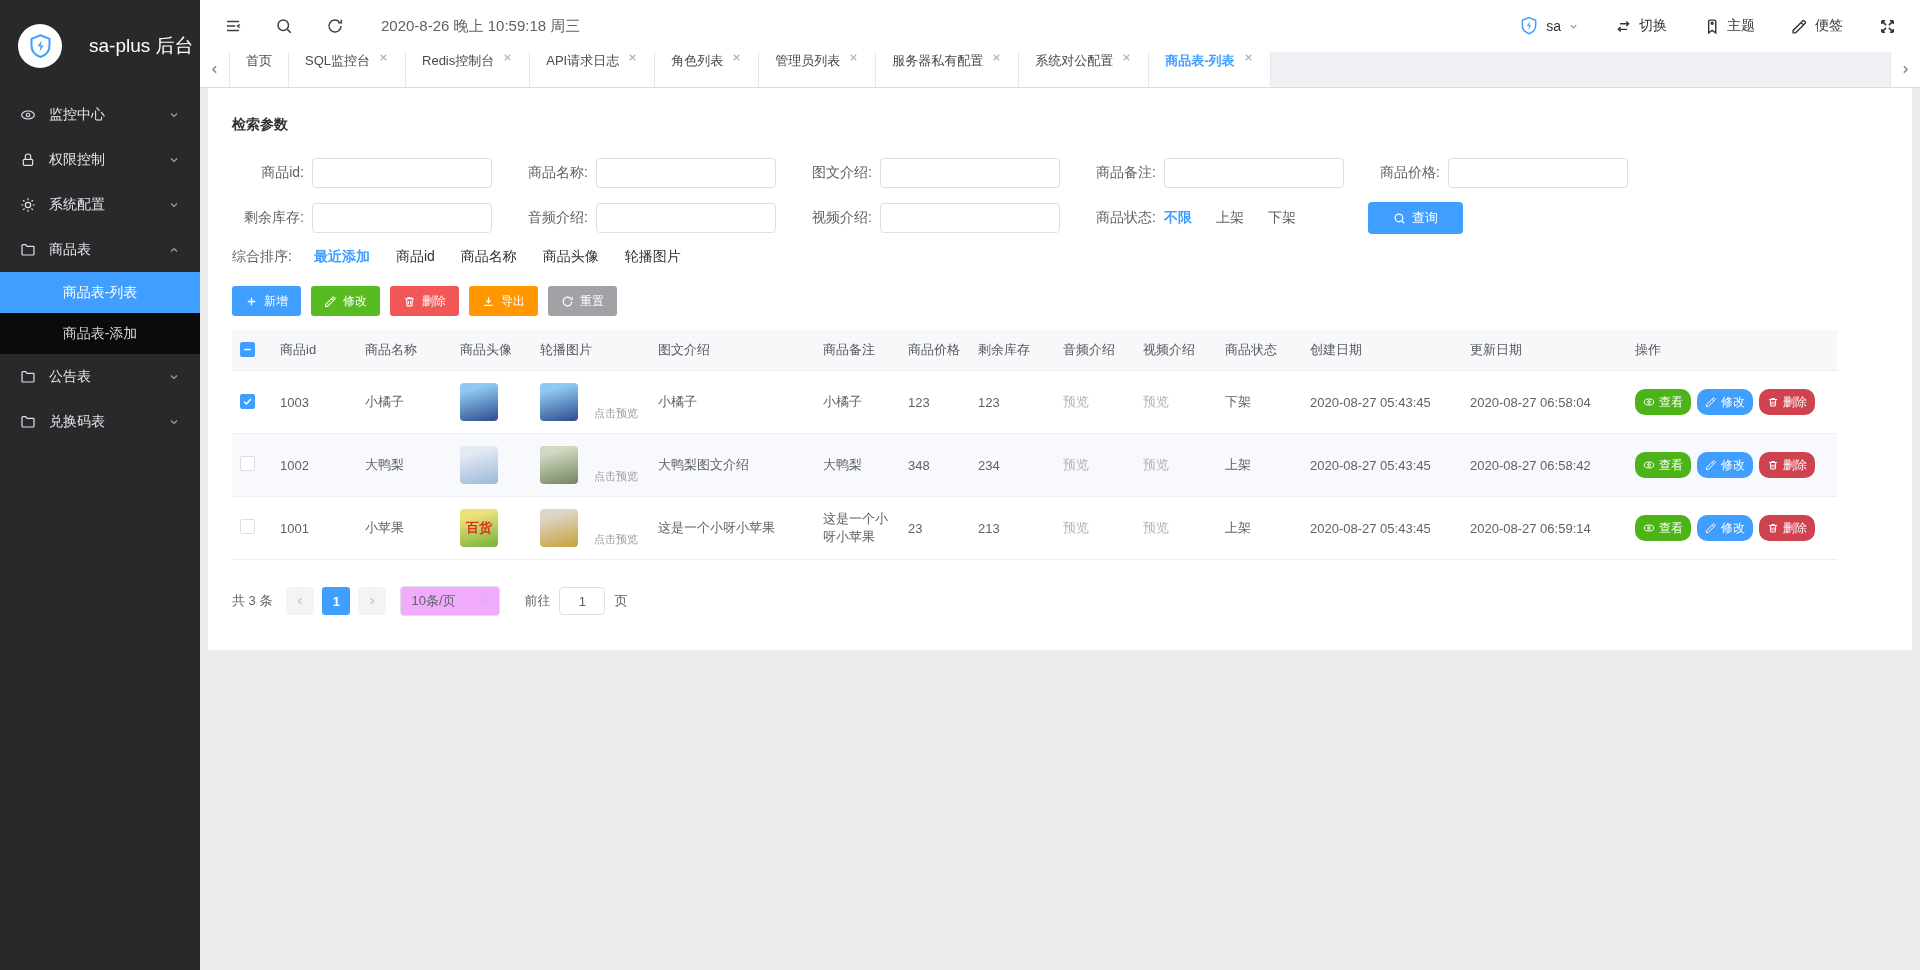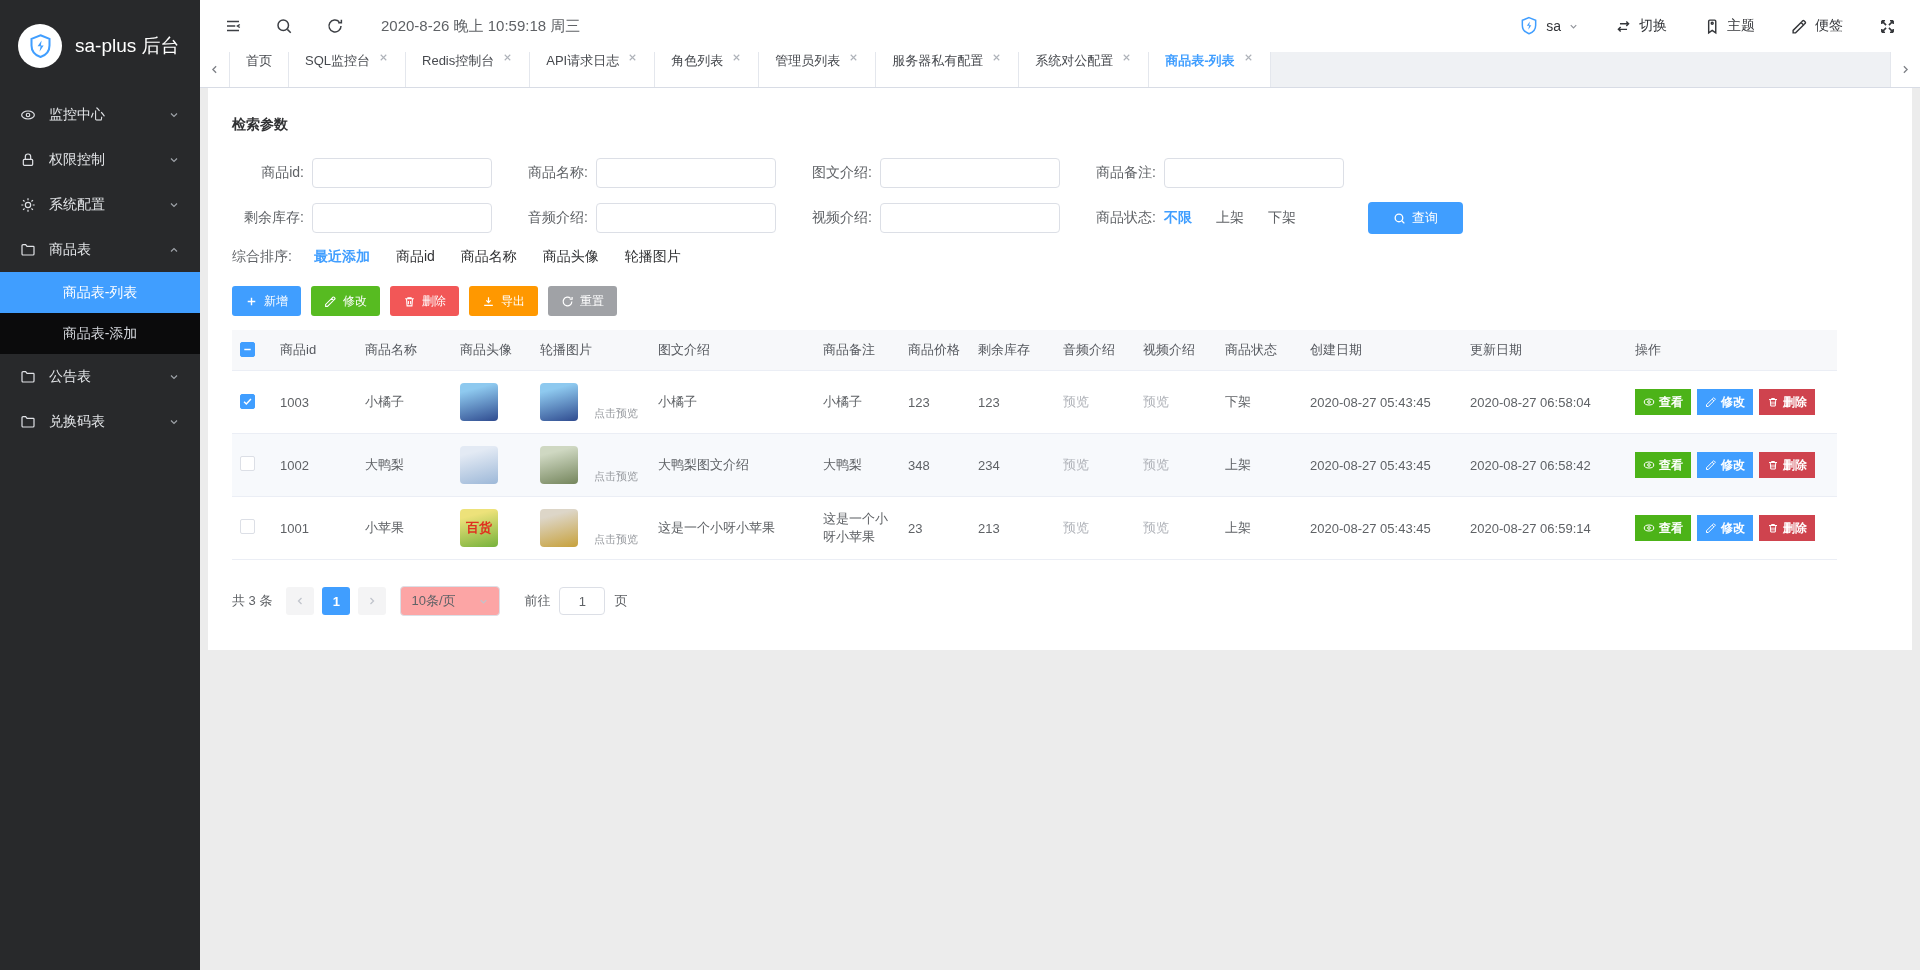"sa-plus 后台" .logo { gap: 13px -> 27px }
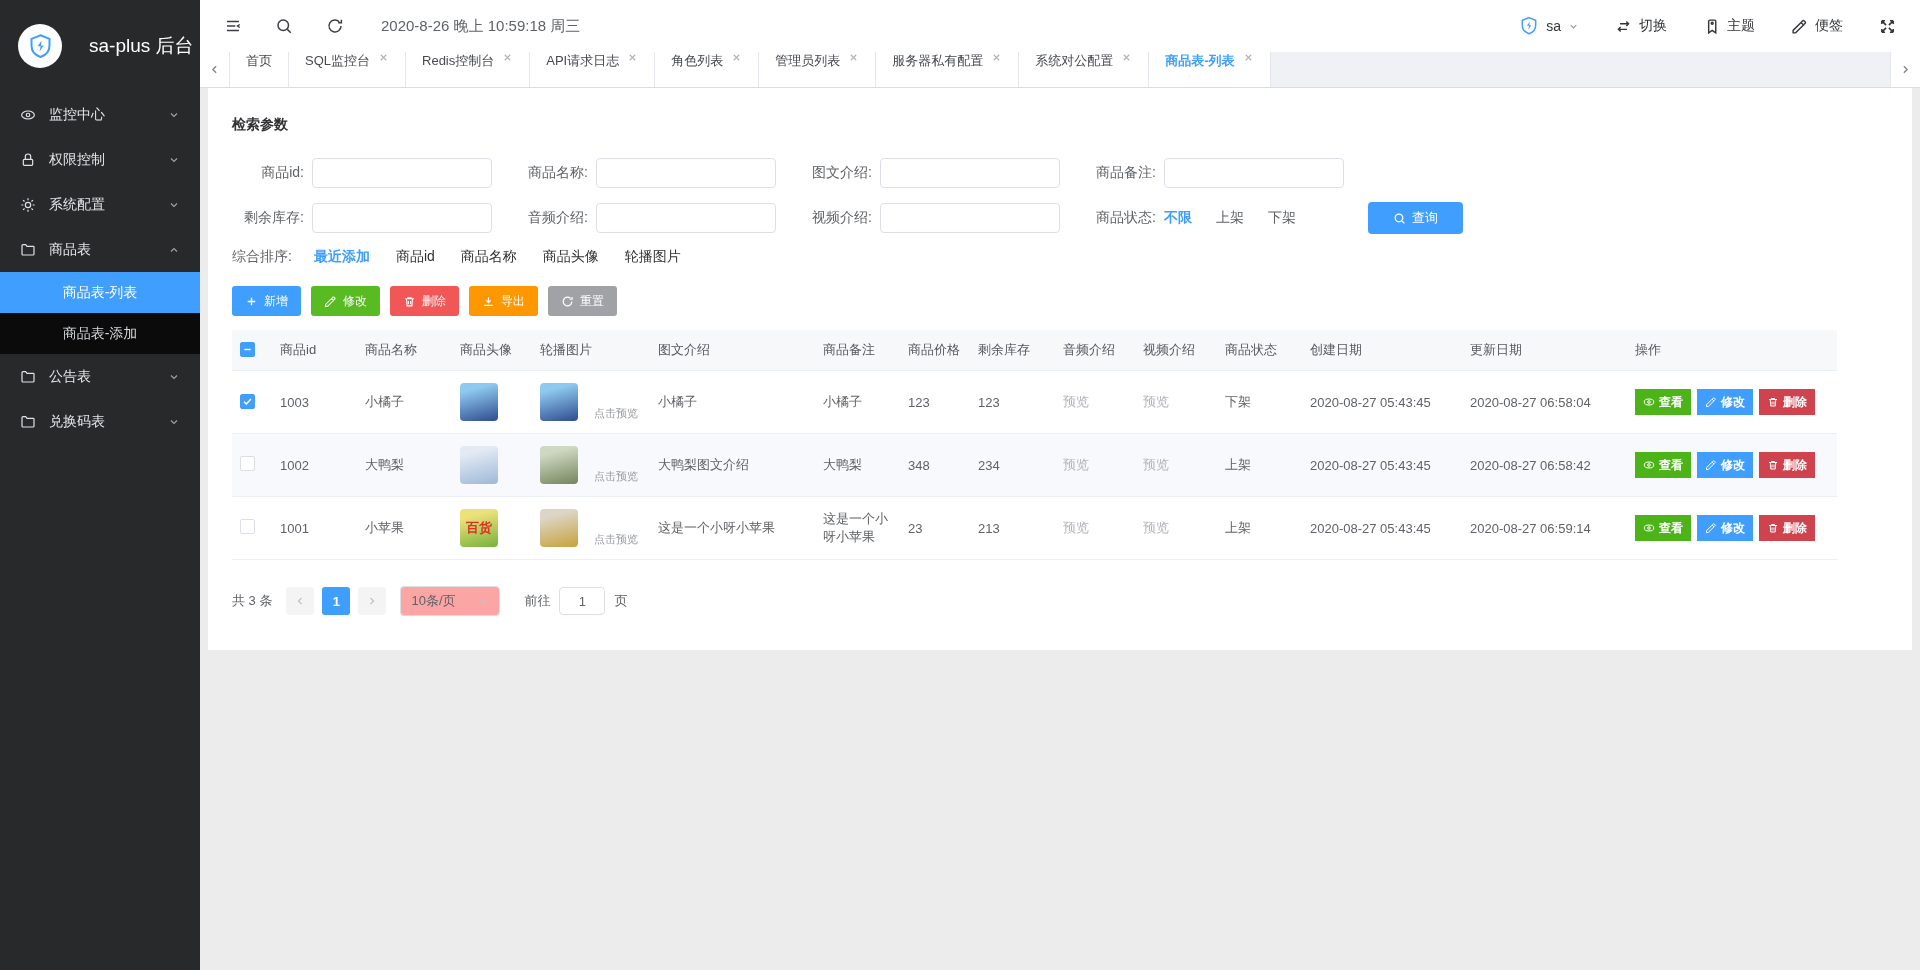"商品价格:" div.fgroup { html: none -> <div> <span>商品价格:</span> <input> </div> }
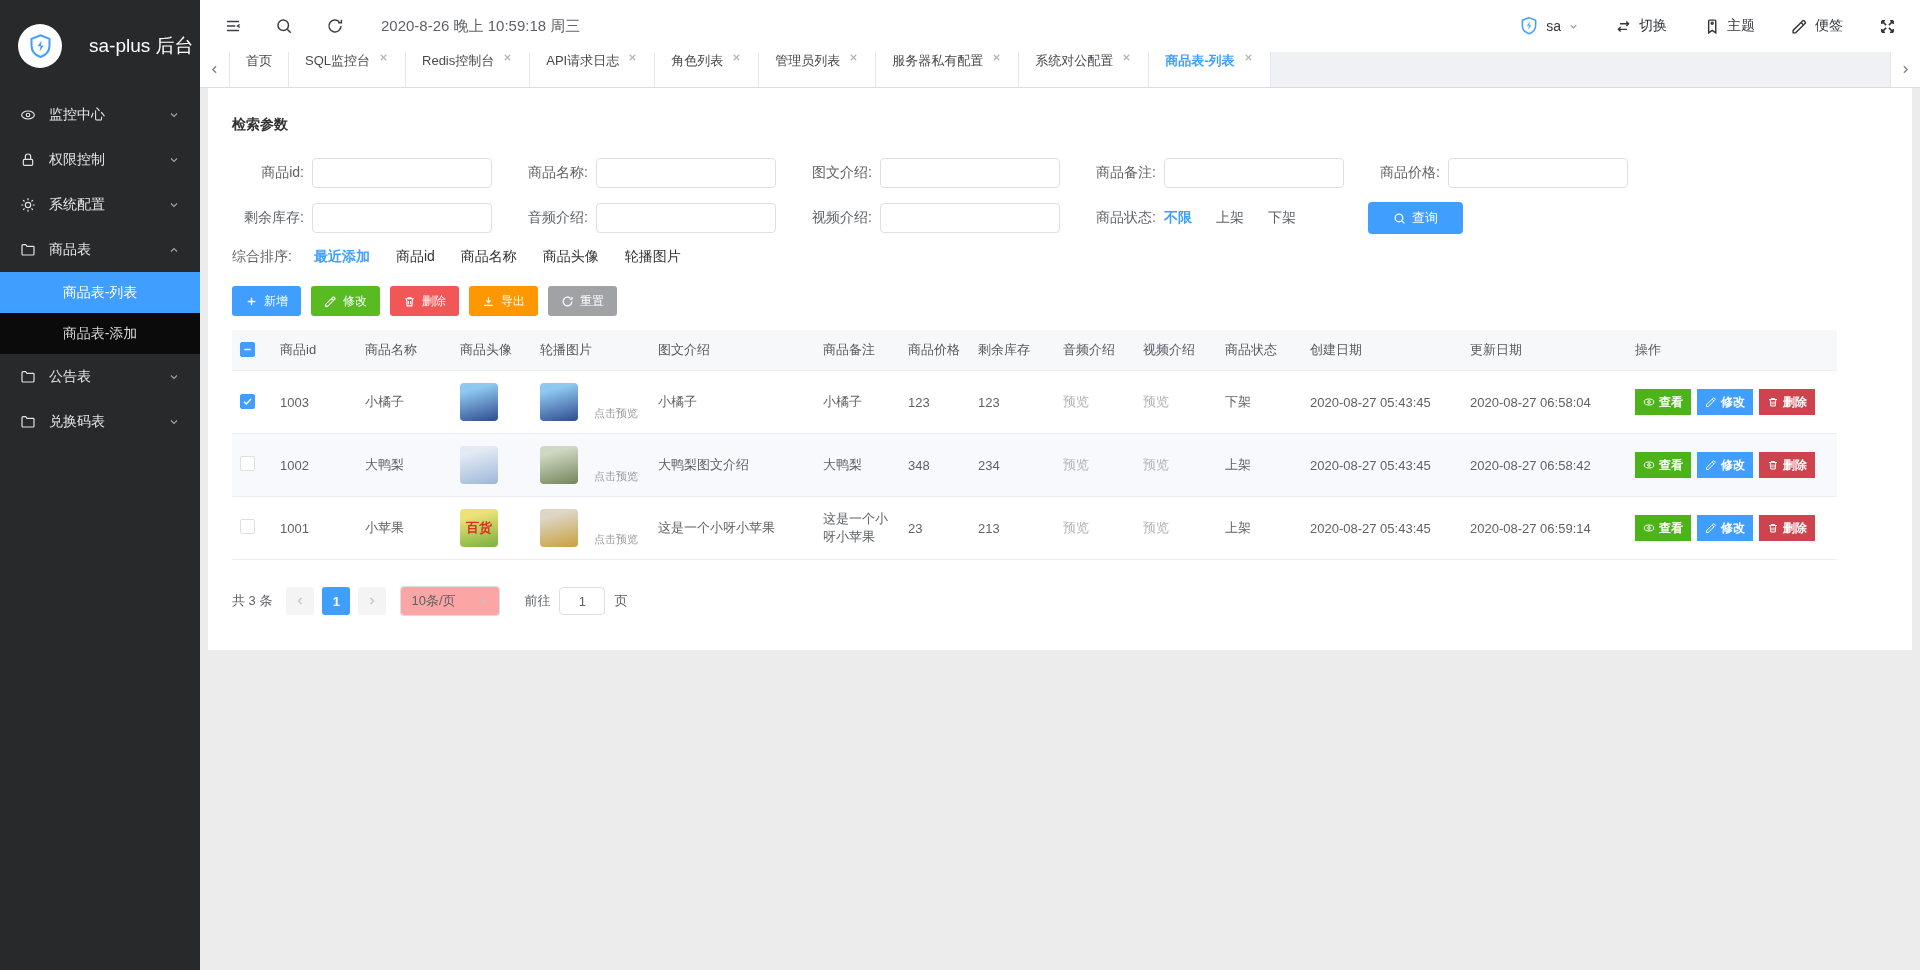"查看" .rbtn { border-radius: 0 -> 10px; font-weight: bold -> none }
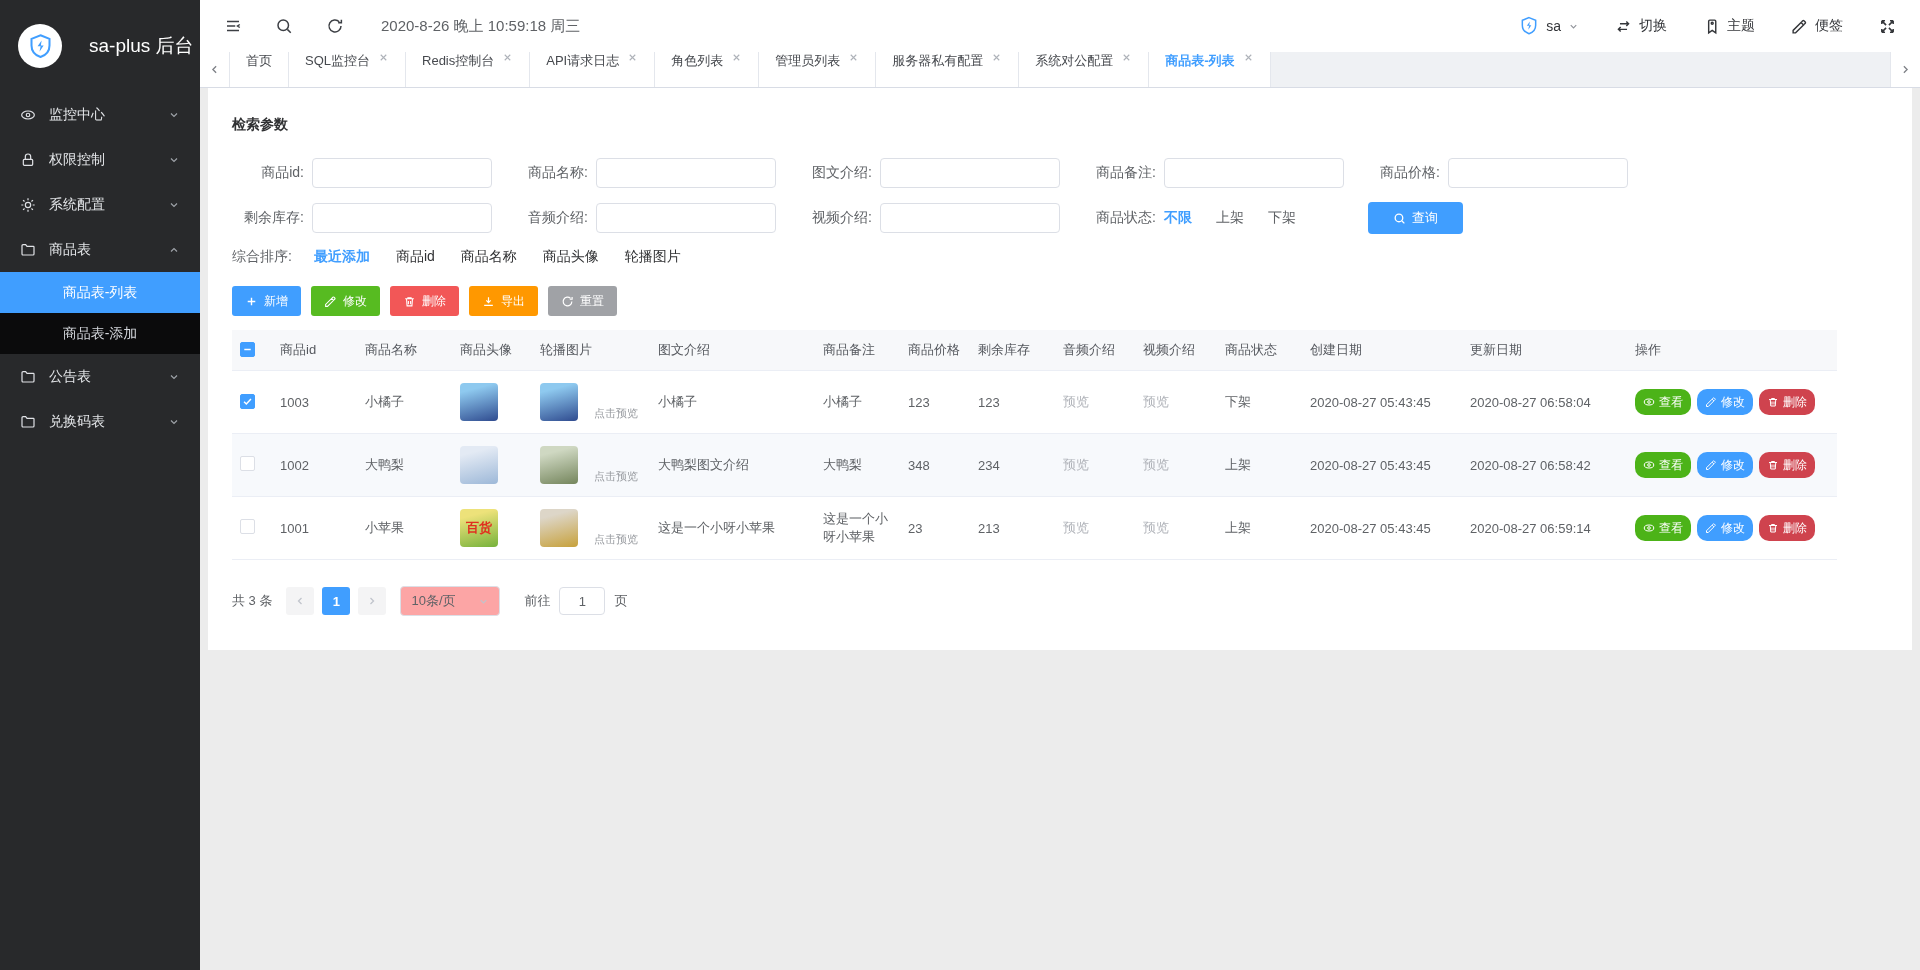"10条/页" .pg-select { background: #fca5a5 -> #f0abfc }
